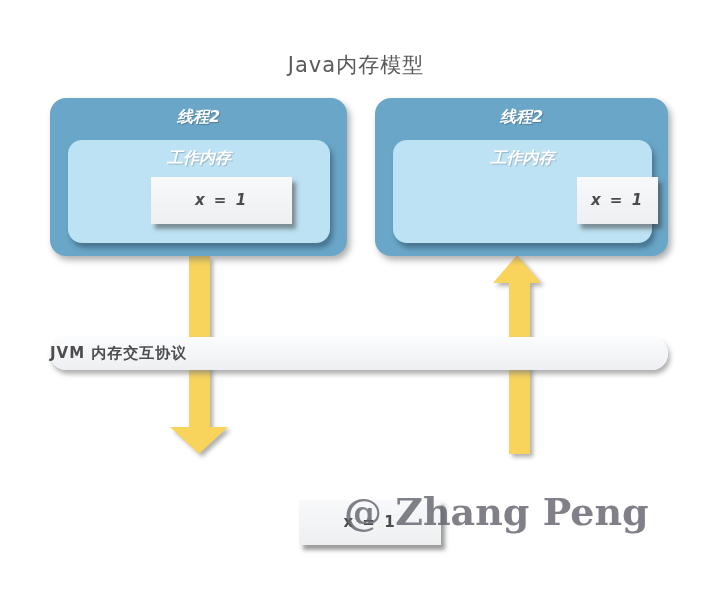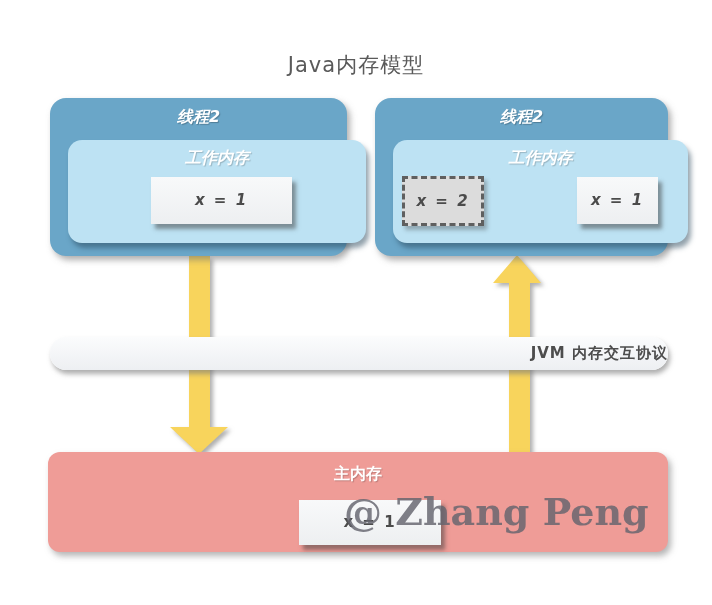"工作内存" .inner-box { padding-left: 36px -> none }
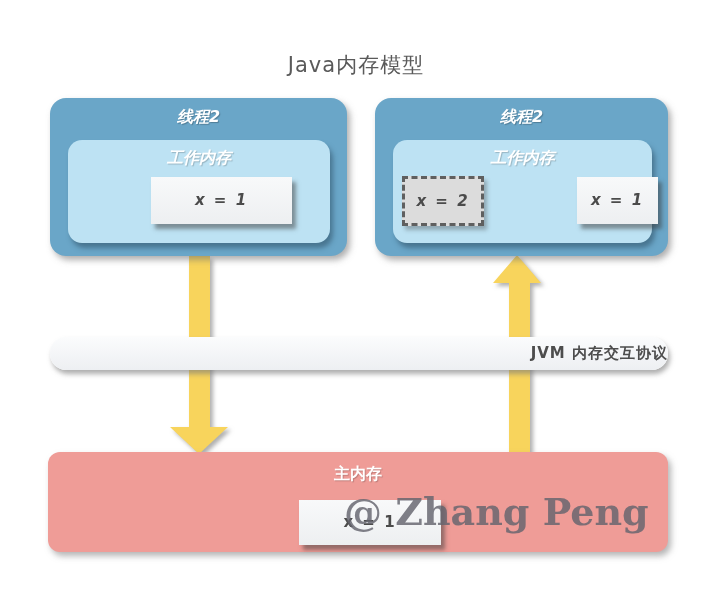"x = 2" div.abs { html: <div>x = 2</div> -> none }
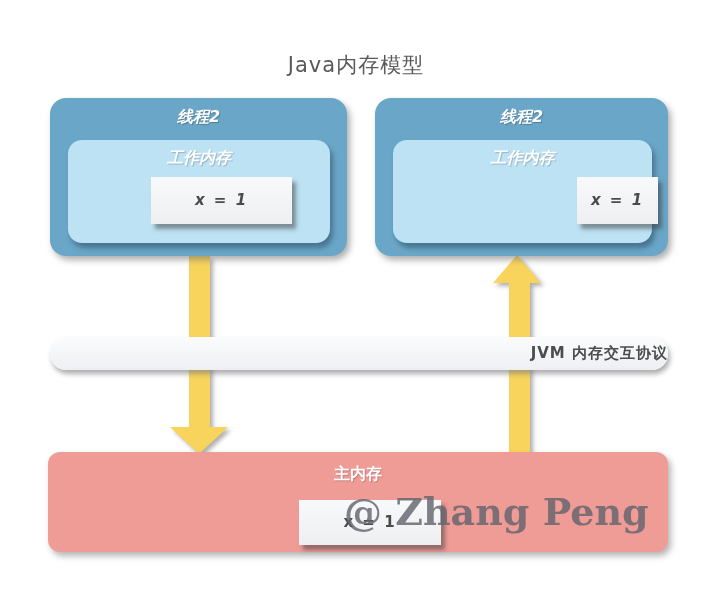"JVM 内存交互协议" #protocol-bar { text-align: right -> left }
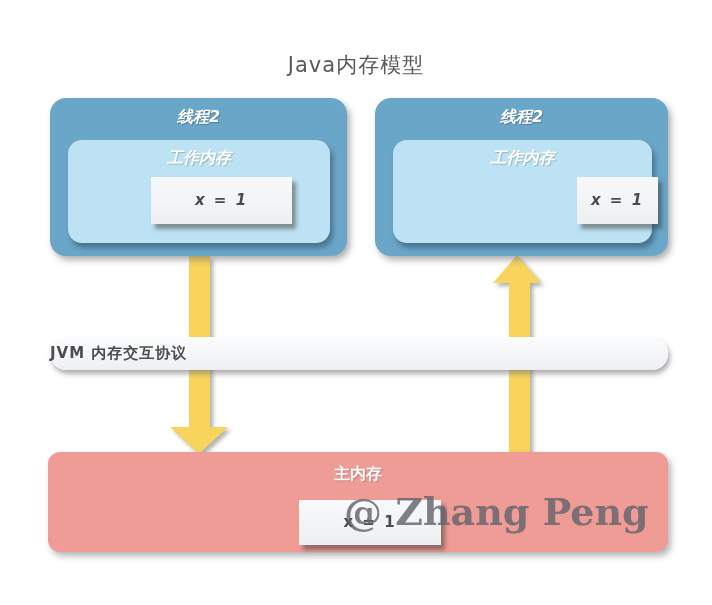"主内存" div.abs { html: <div> <div>主内存</div> </div> -> none }
